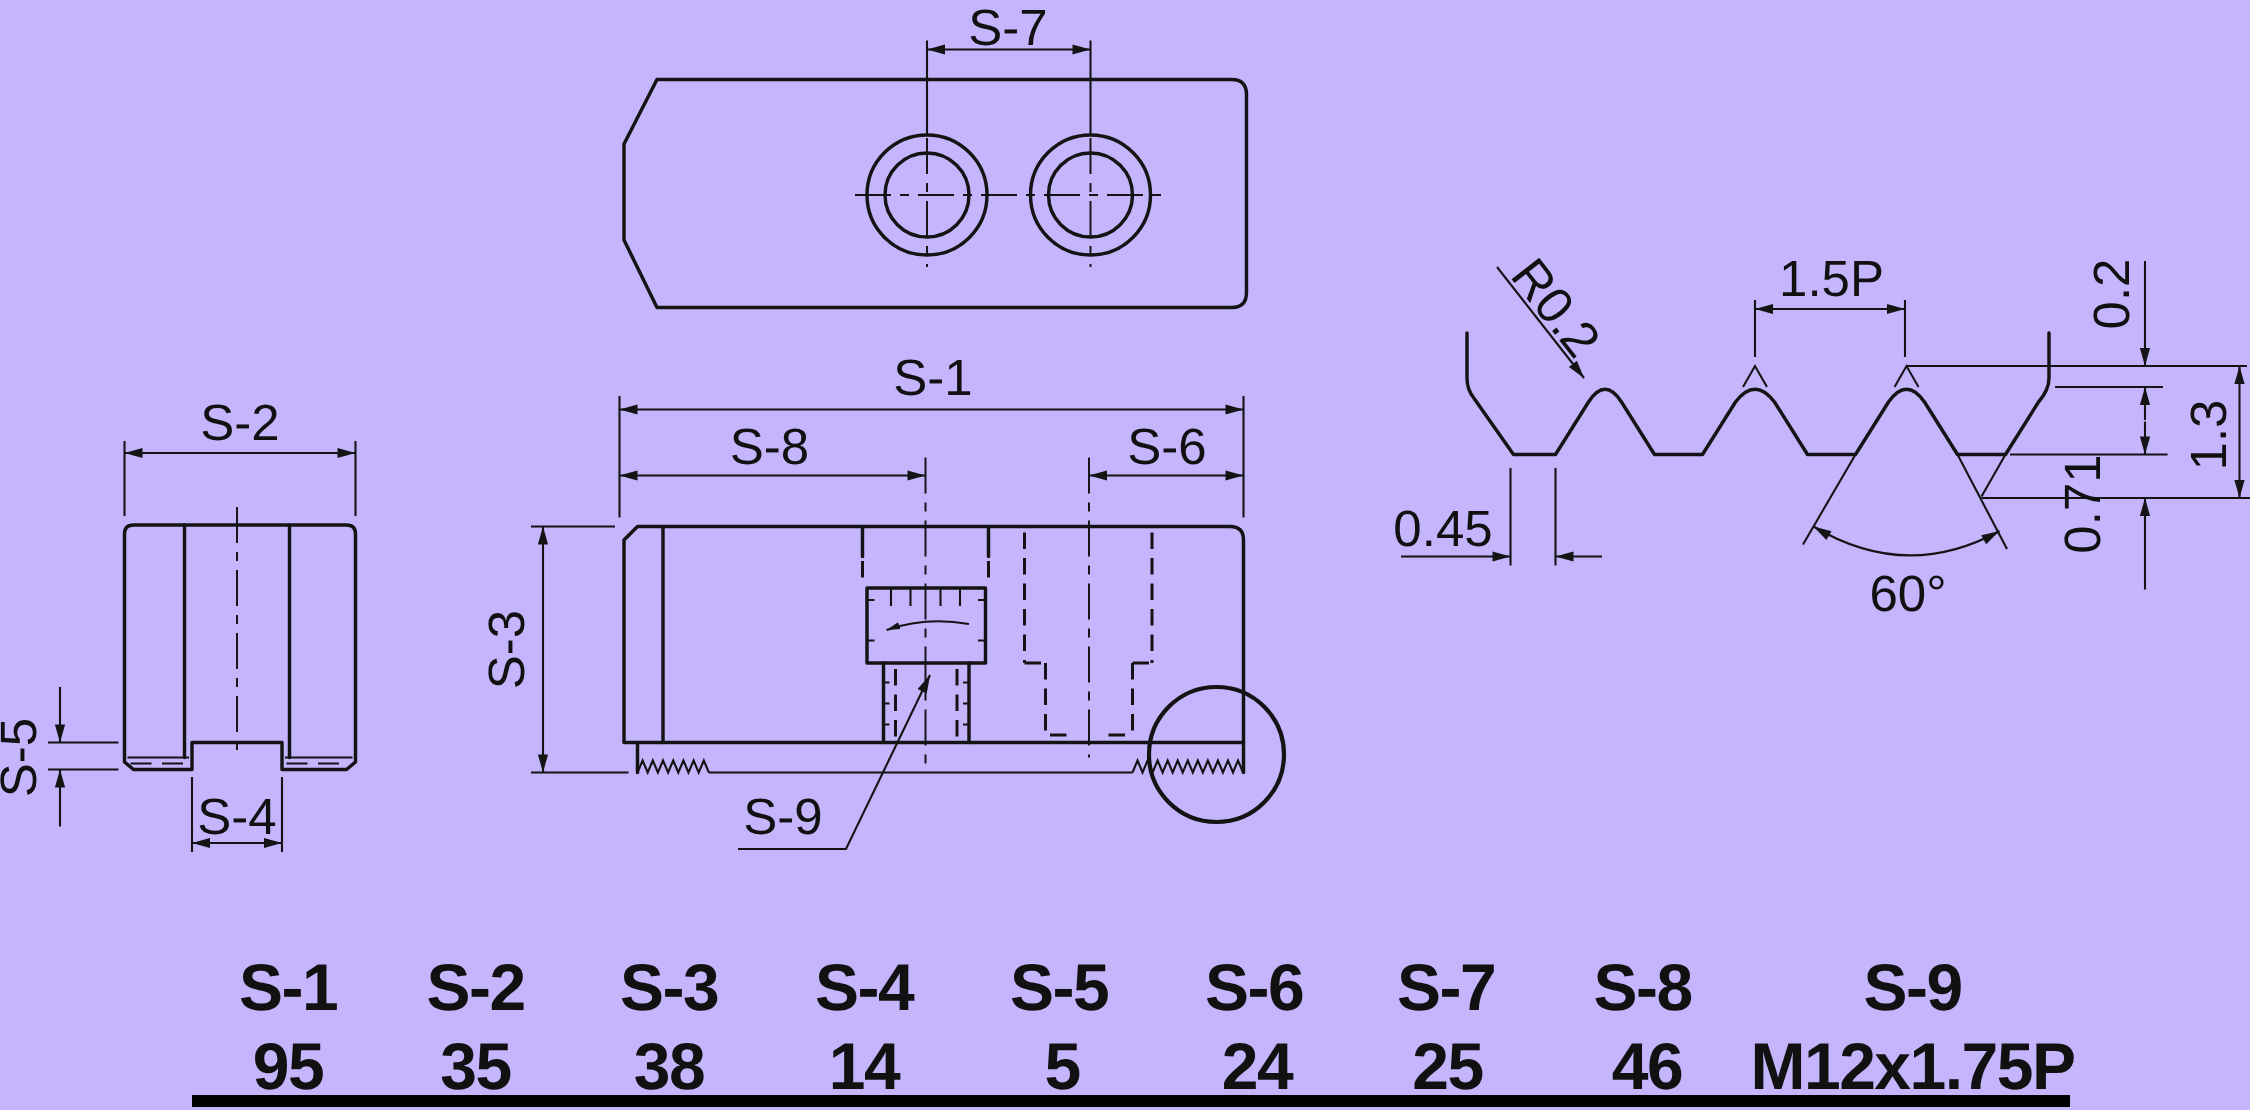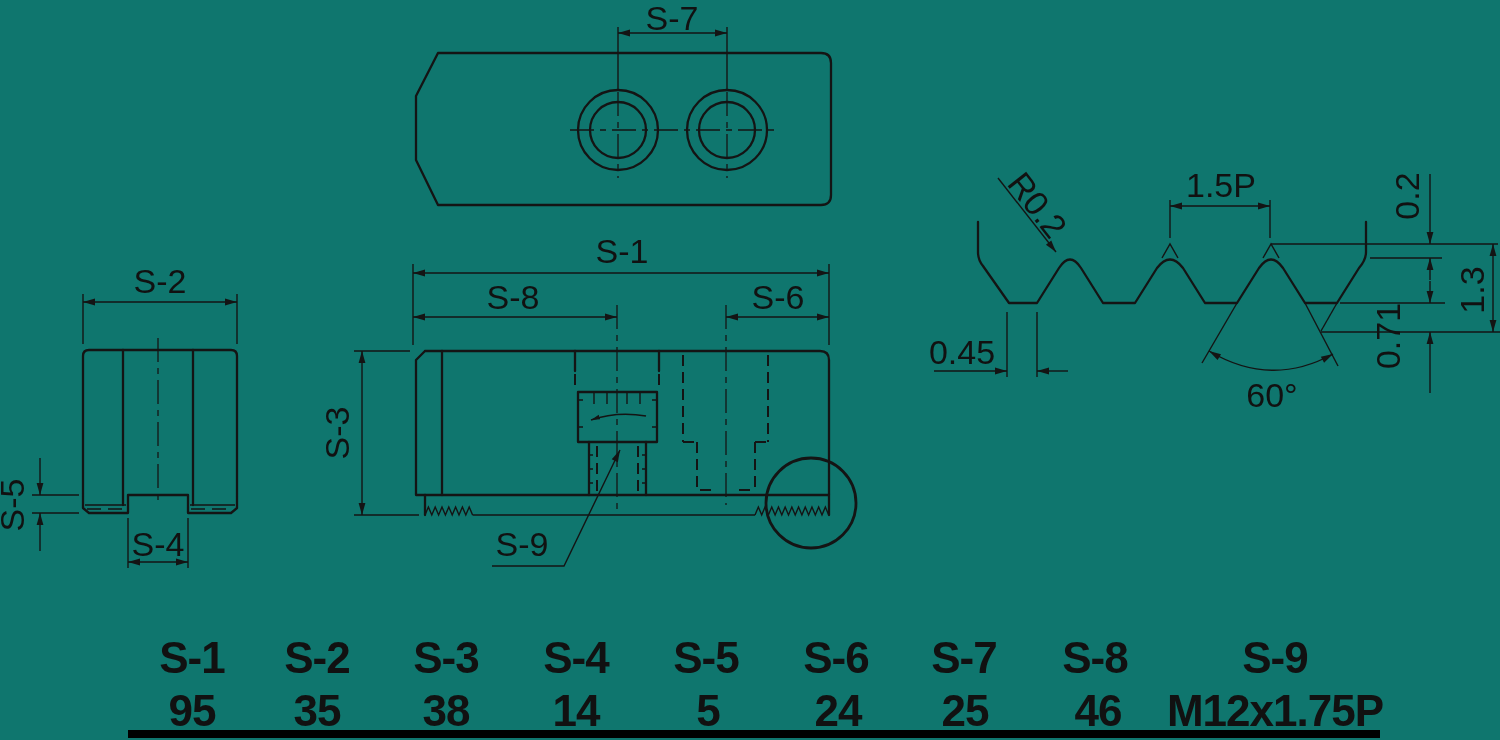"S-7" .stage { background: #0f766e -> #c4b5fd }
